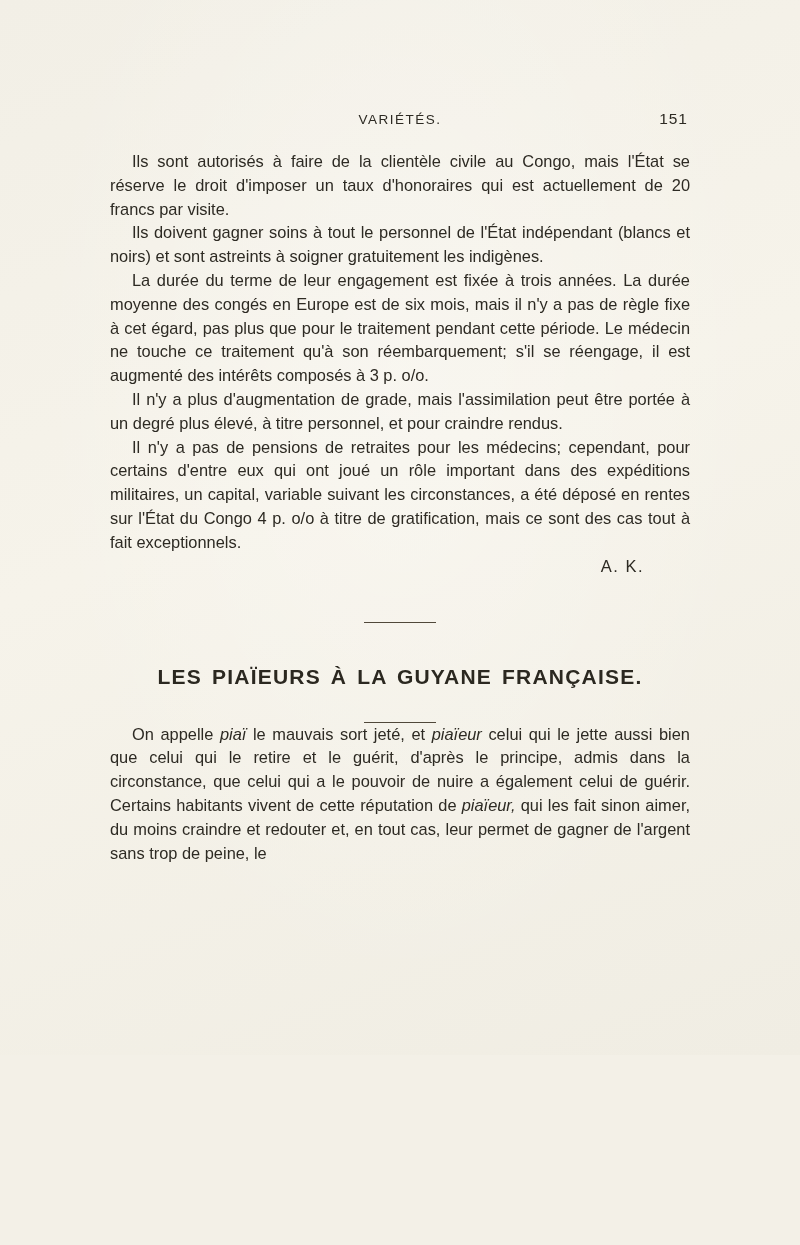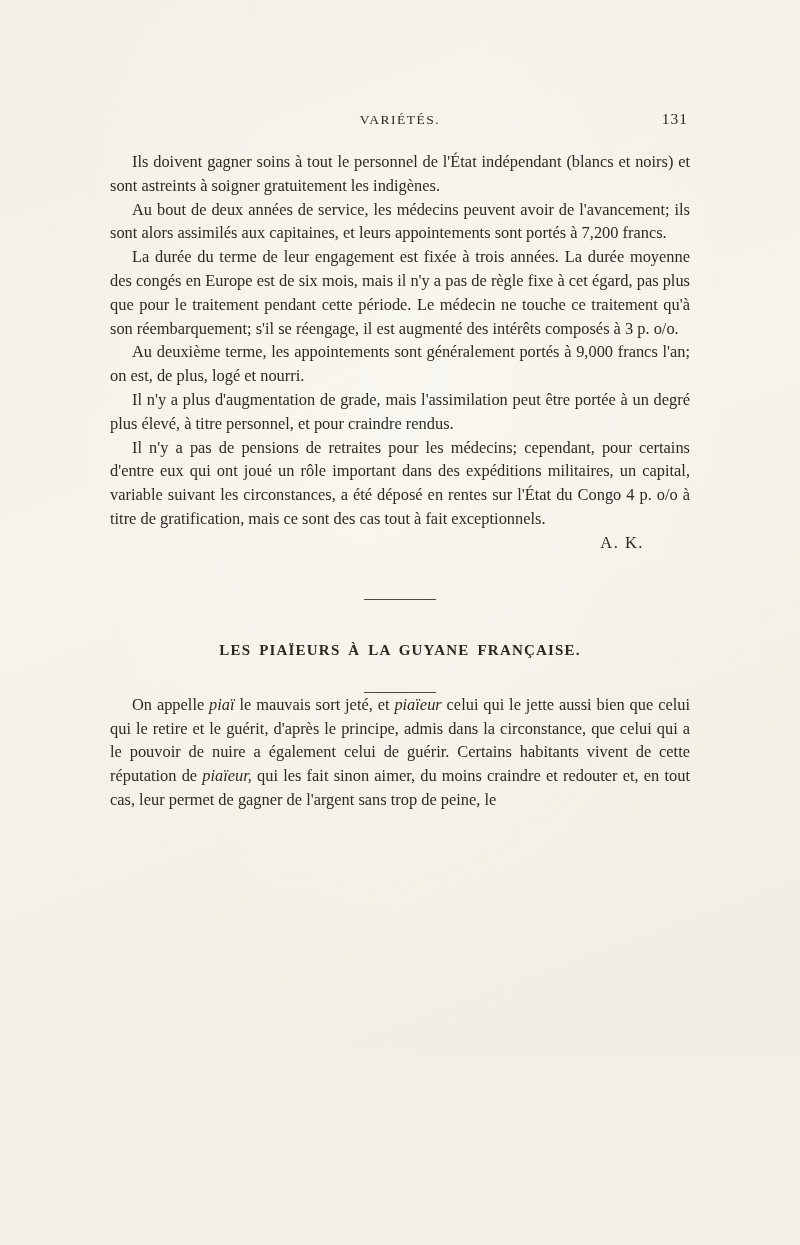"VARIÉTÉS." .page { font-family: Liberation Serif, serif -> Liberation Sans, sans-serif }
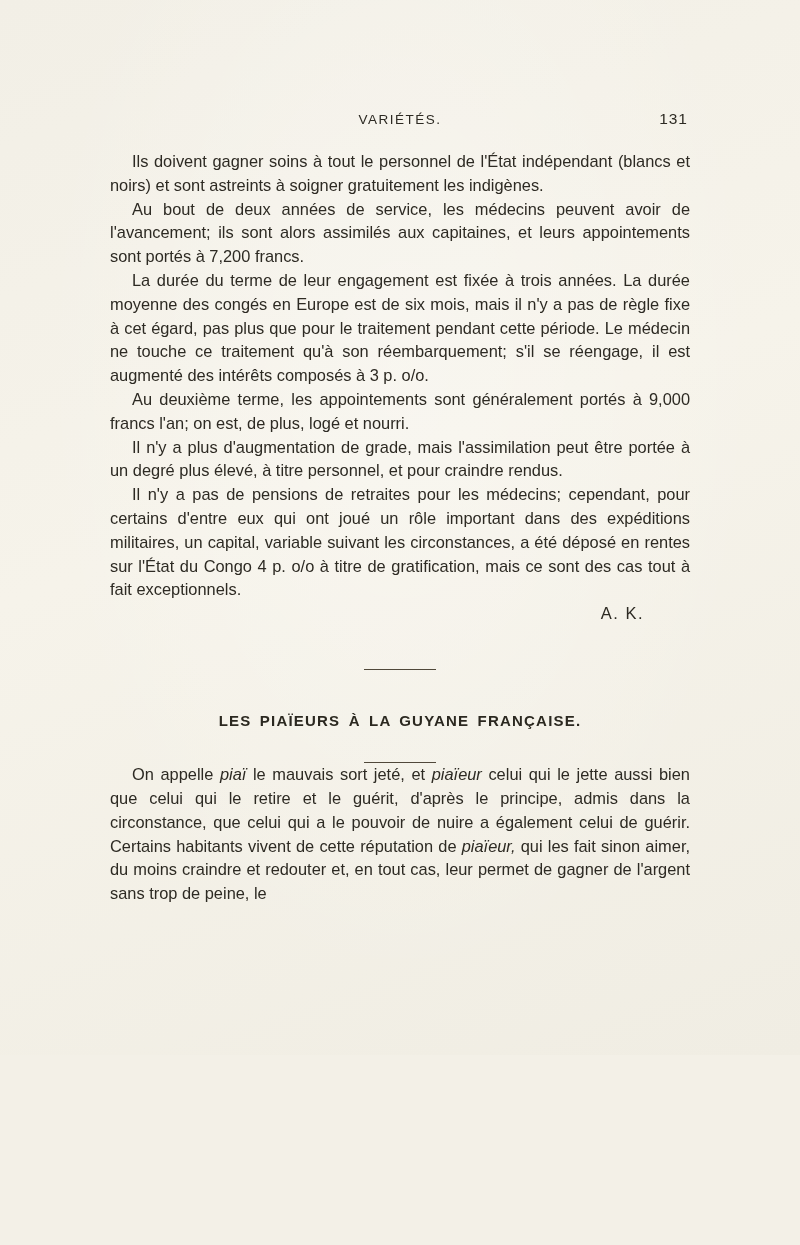"131" span.page-number { text: 131 -> 151 }
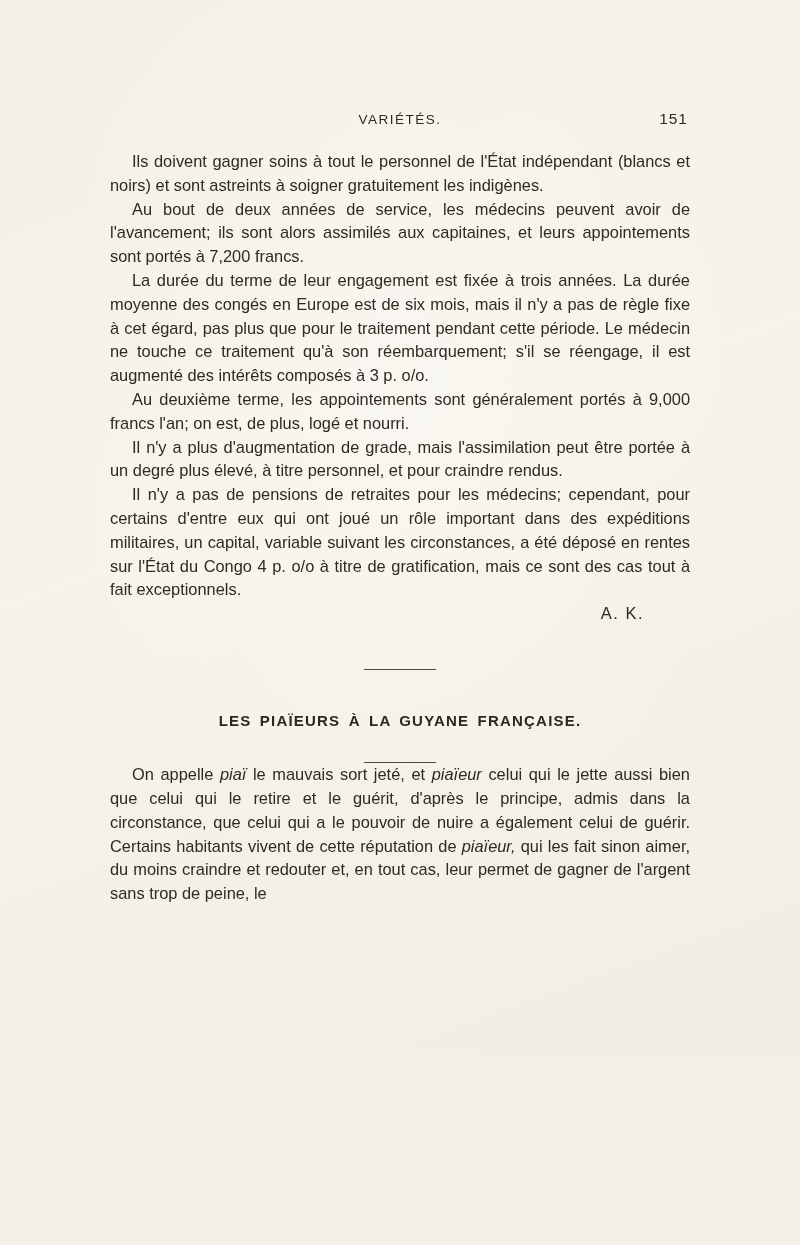"Ils sont autorisés à faire" p.body-par { html: none -> <p>Ils sont autorisés à faire de la clientèle civile au Congo, mais l'État se réserve le droit d'imposer un taux d'honoraires qui est actuellement de 20 francs par visite.</p> }
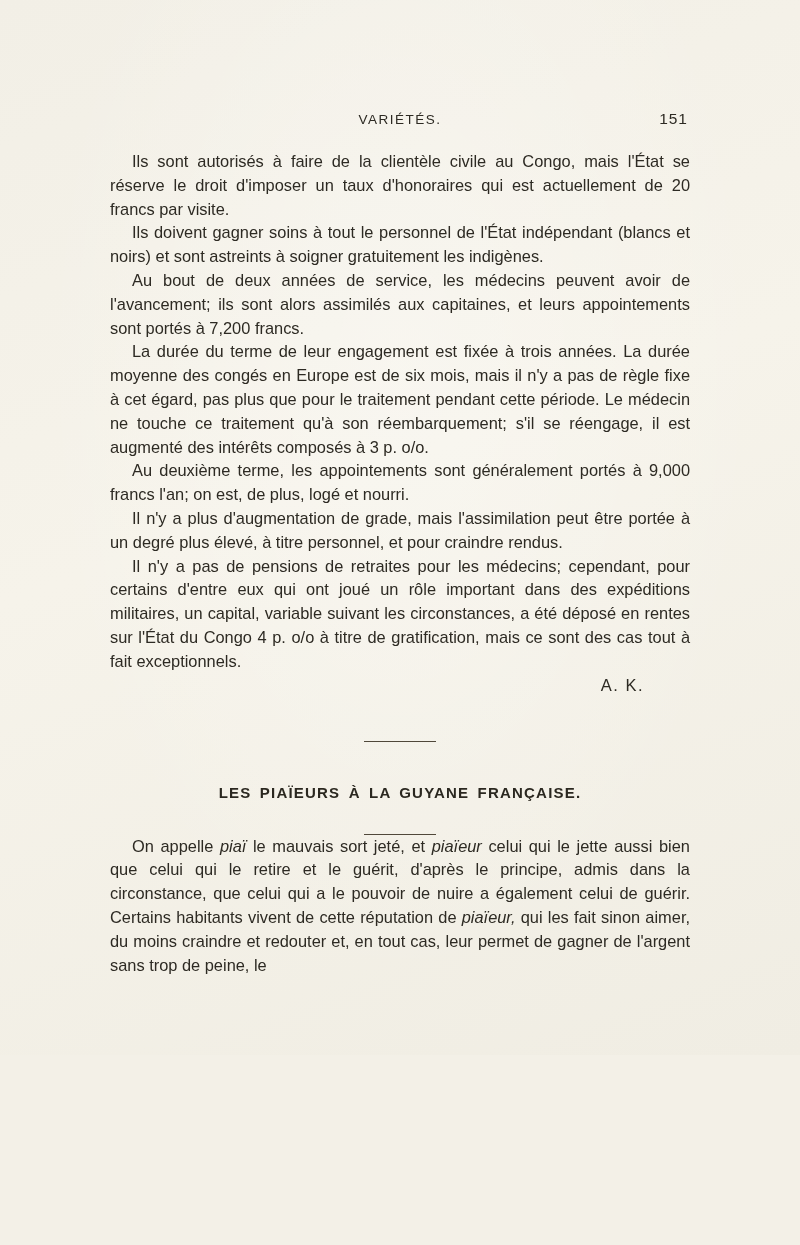"Au bout de deux années" p.body-par { html: <p>Au bout de deux années de service, les médecins peuvent avoir de l'avancement; ils sont alors assimilés aux capitaines, et leurs appointements sont portés à 7,200 francs.</p> -> none }
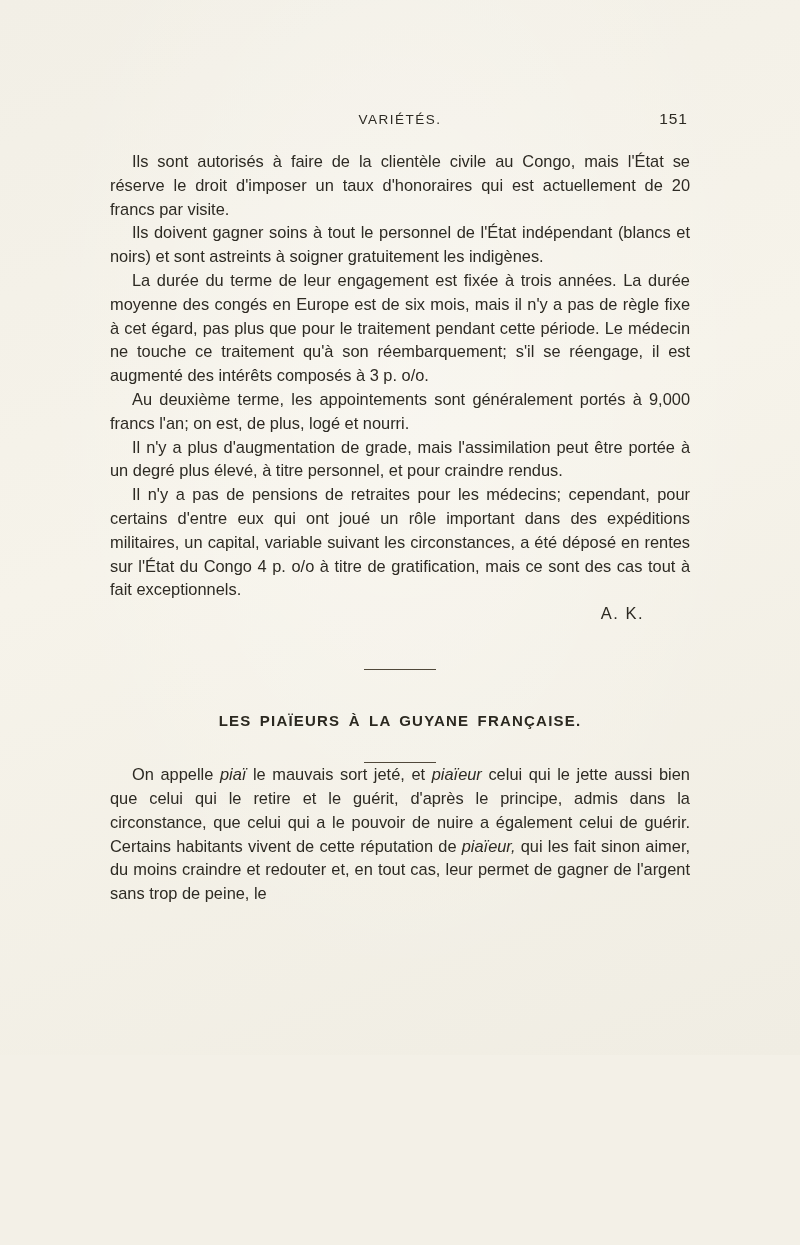"Au deuxième terme, les appointements" p.body-par { html: <p>Au deuxième terme, les appointements sont généralement portés à 9,000 francs l'an; on est, de plus, logé et nourri.</p> -> none }
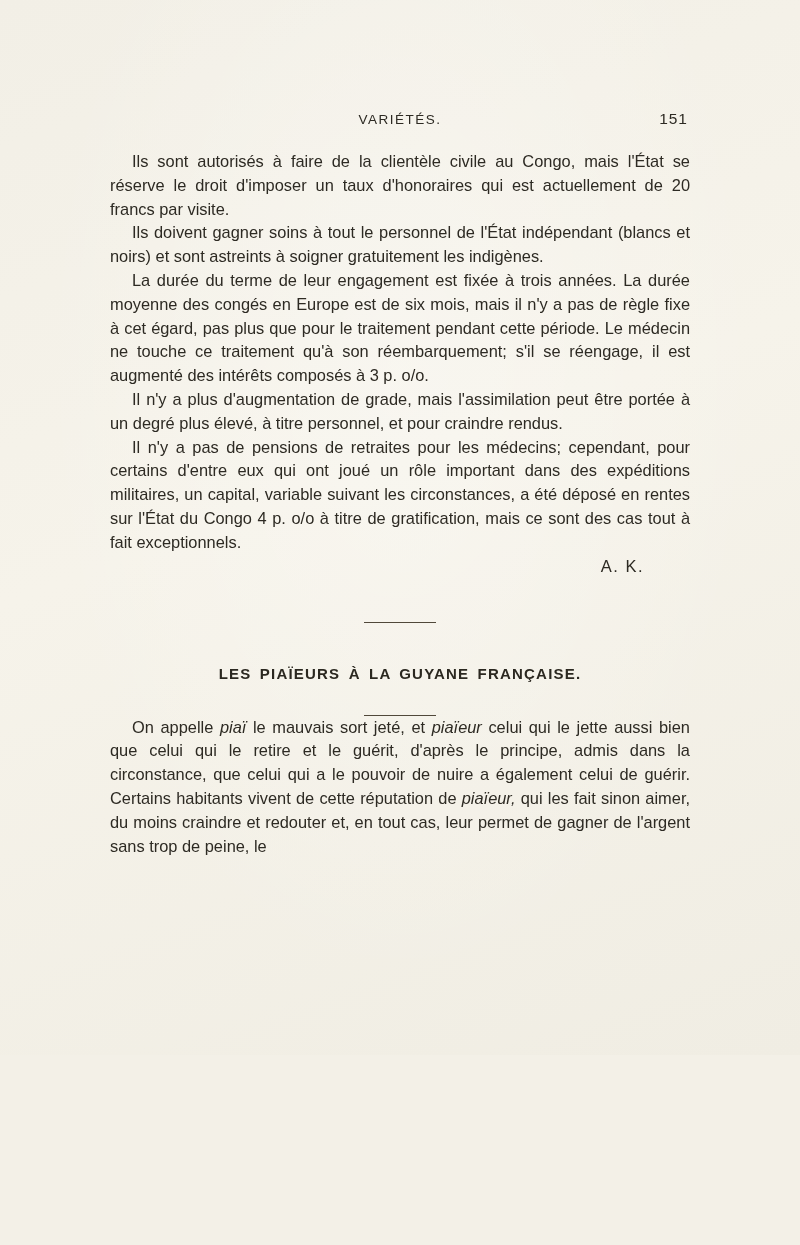"LES PIAÏEURS À LA GUYANE" h2.section-heading { font-size: 15px -> 21px }
